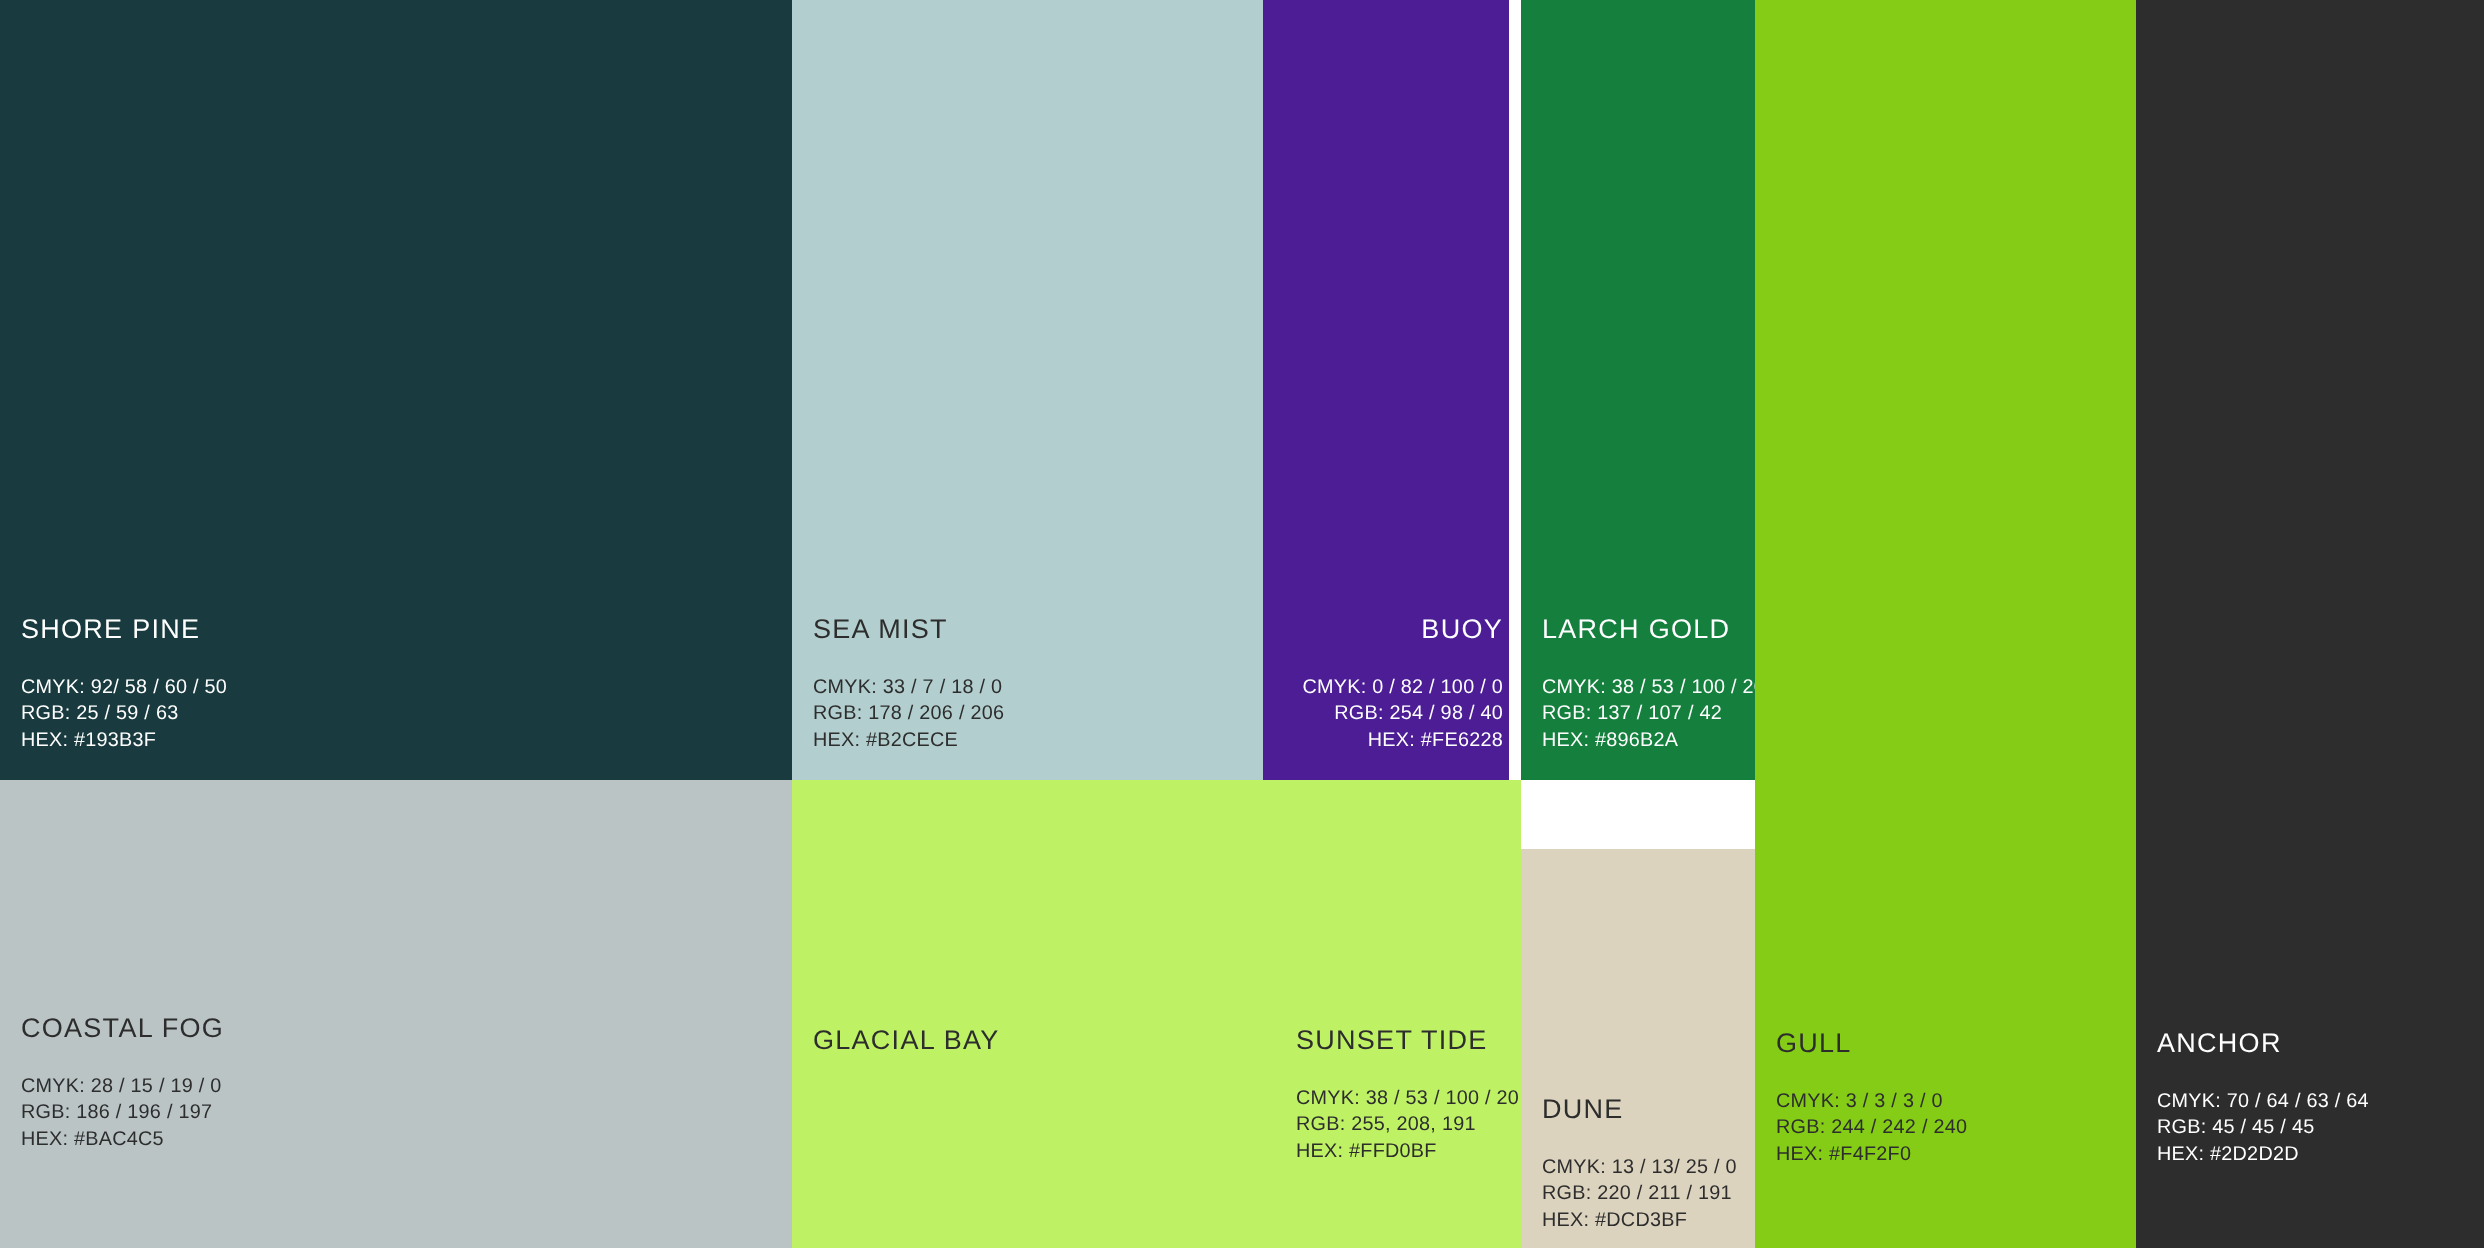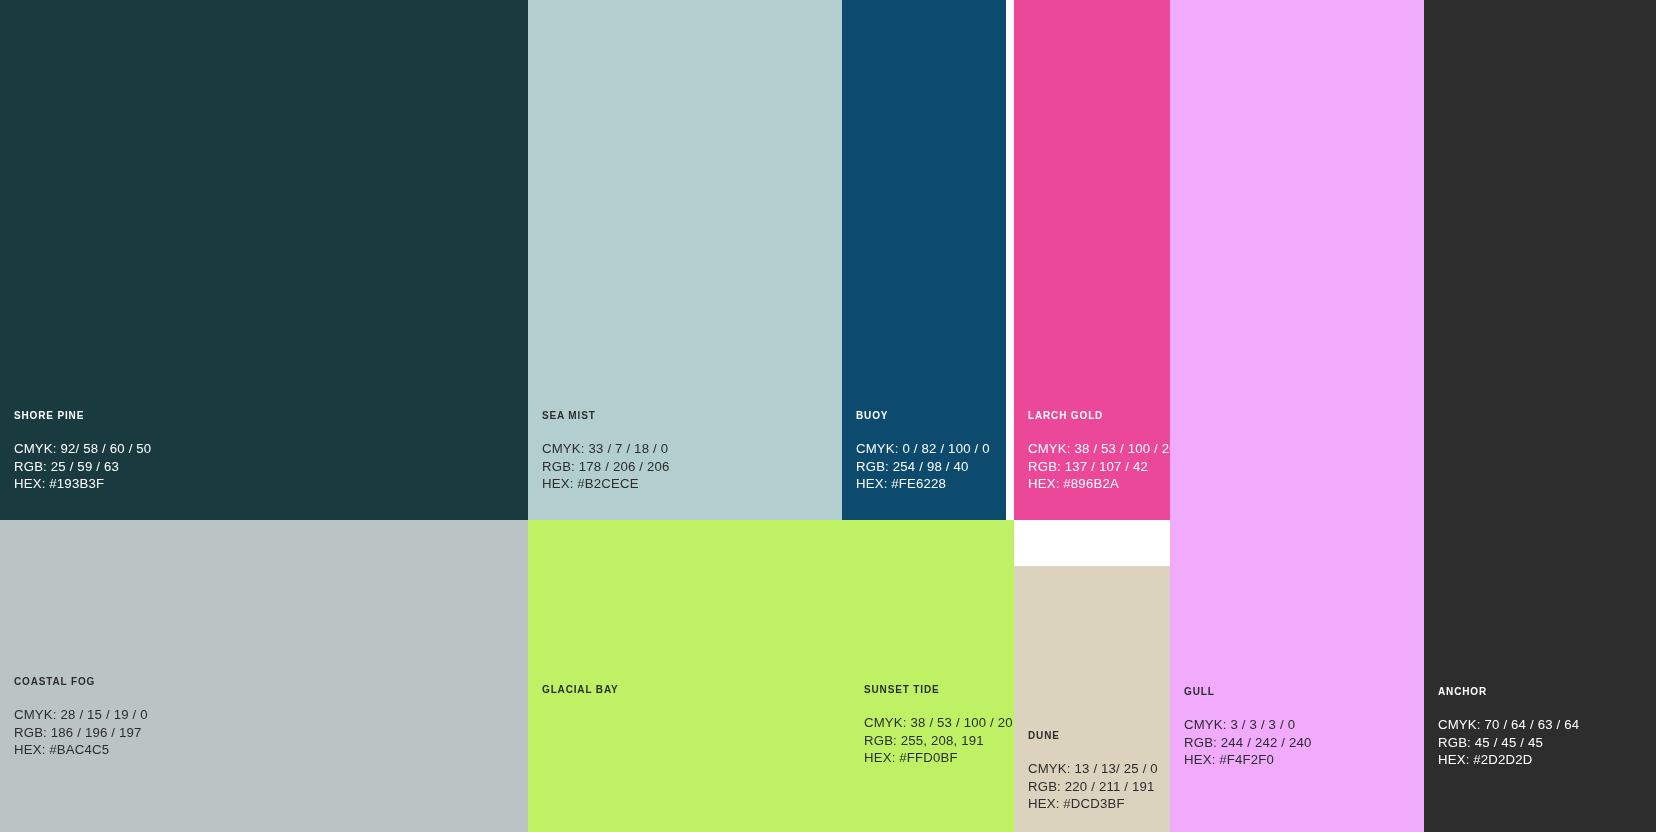"SHORE PINE" .swatch-name { font-size: 10px -> 18px; font-weight: 700 -> 400 }
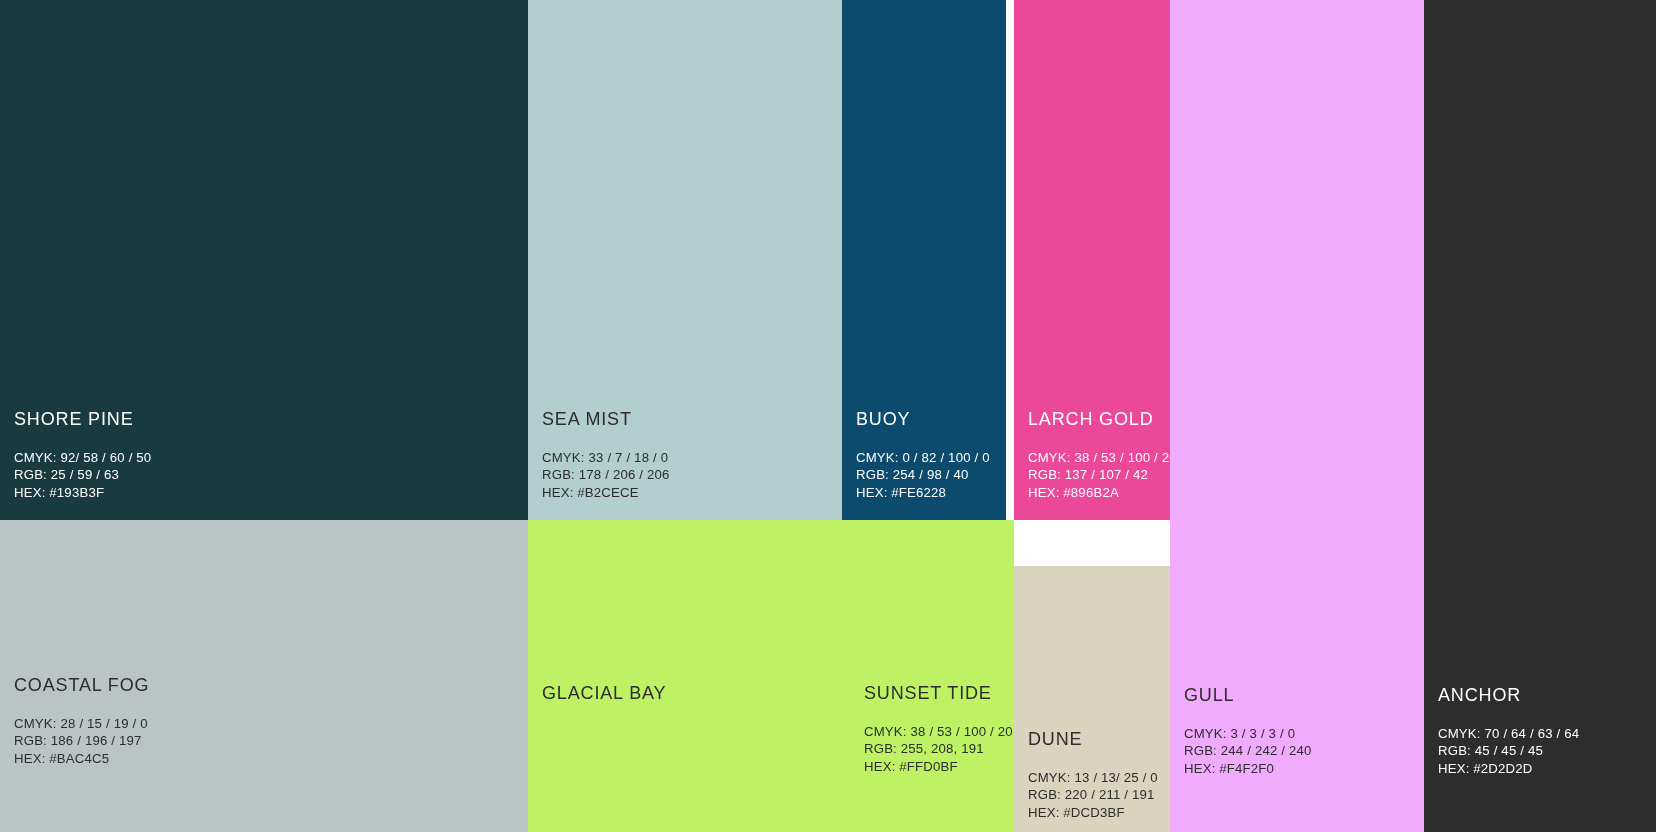"BUOY" div.swatch { background: #0c4a6e -> #4c1d95; text-align: none -> right }
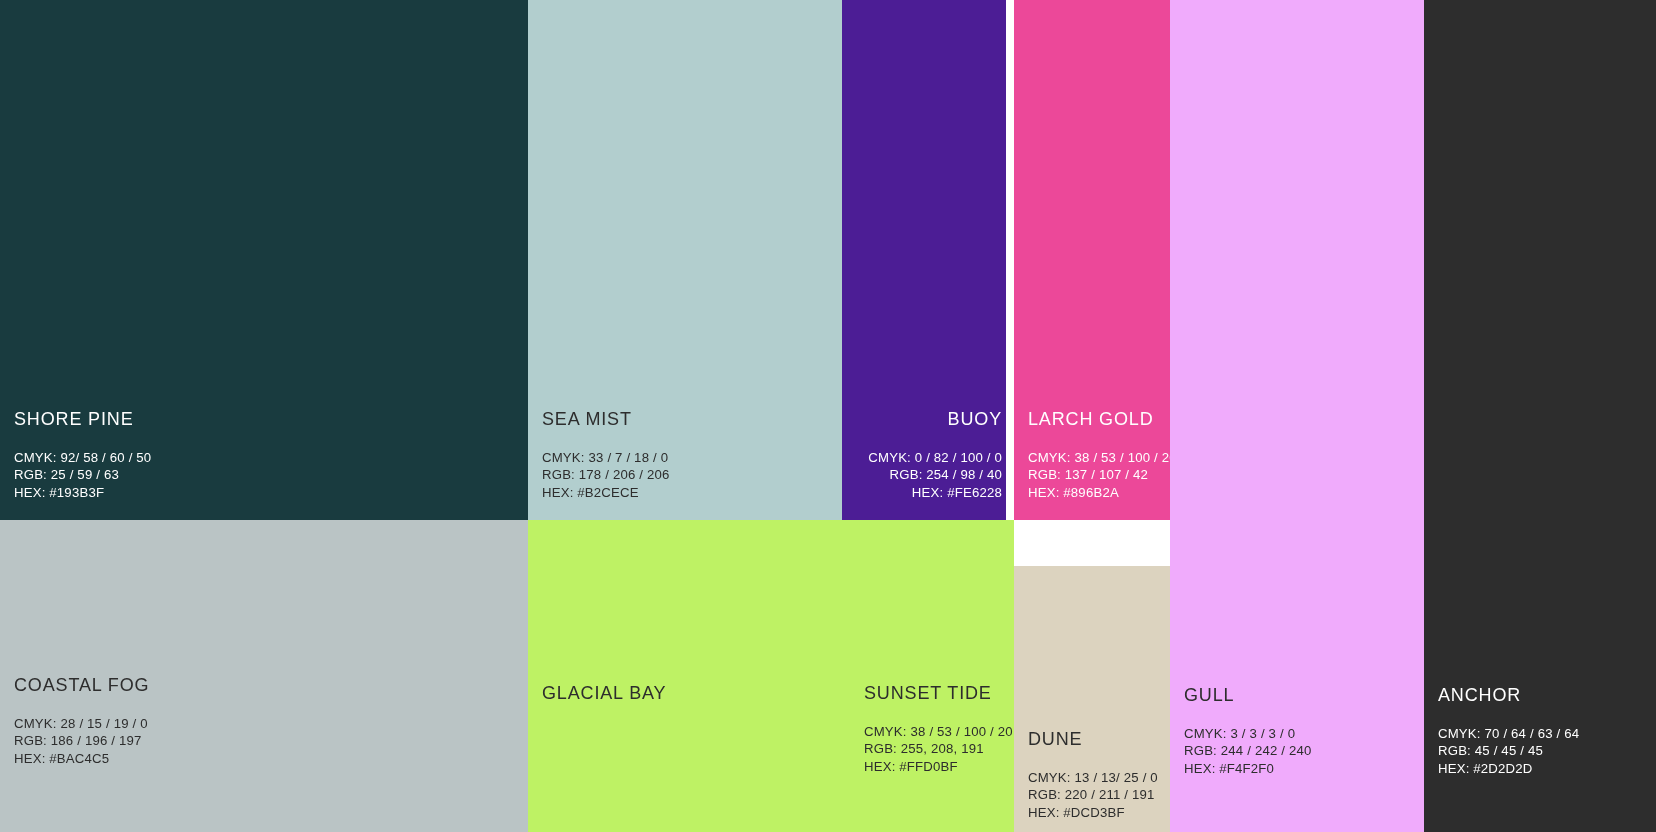"LARCH GOLD" div.swatch { background: #ec4899 -> #15803d }
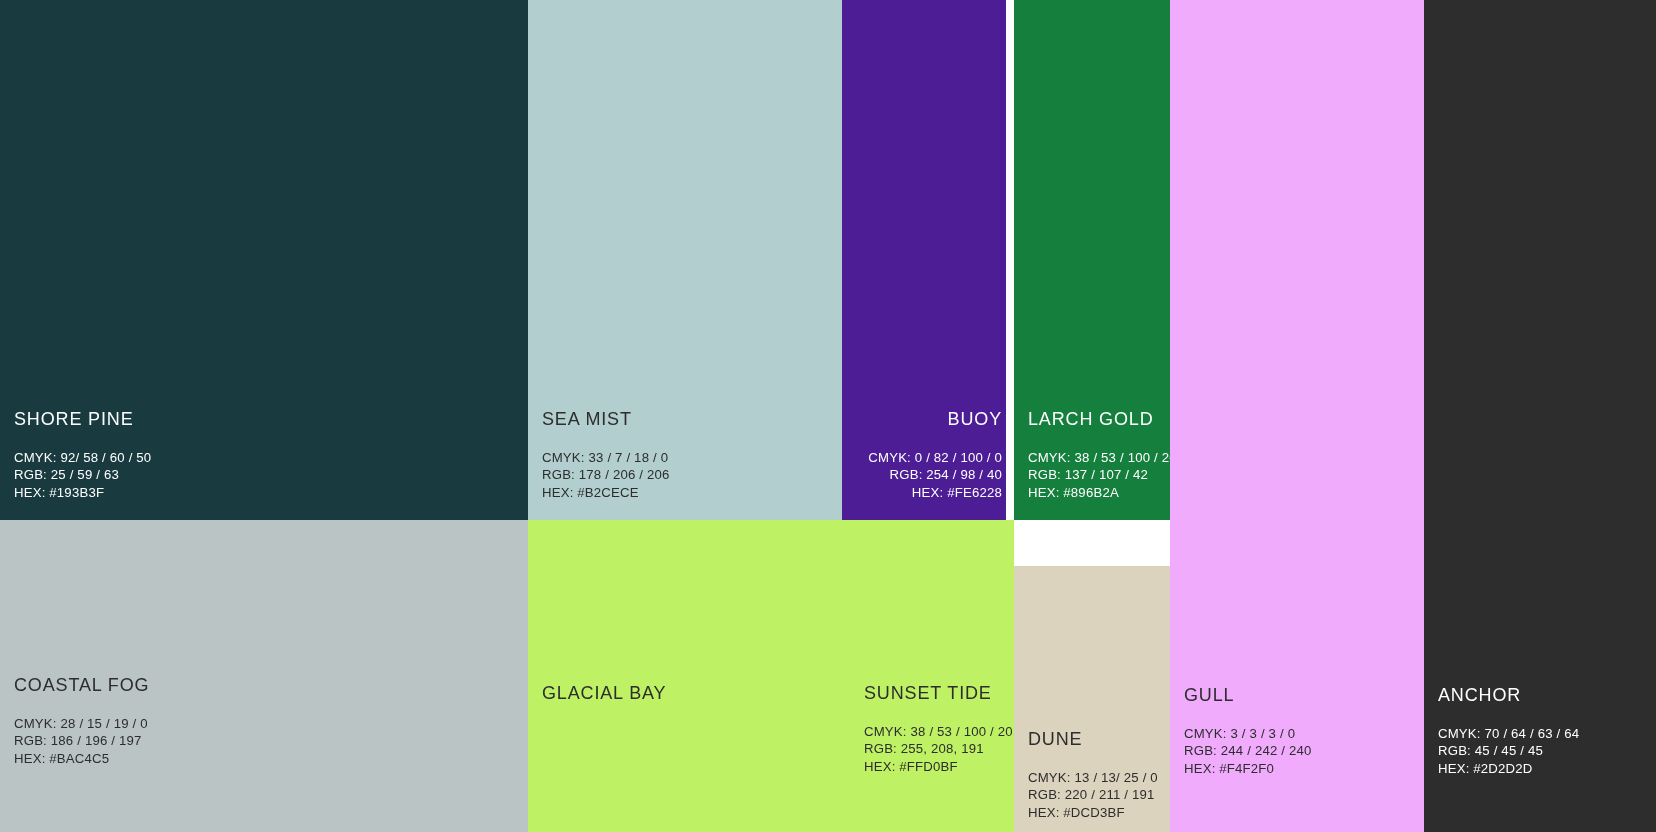"GULL" div.swatch { background: #f0abfc -> #84cc16 }
